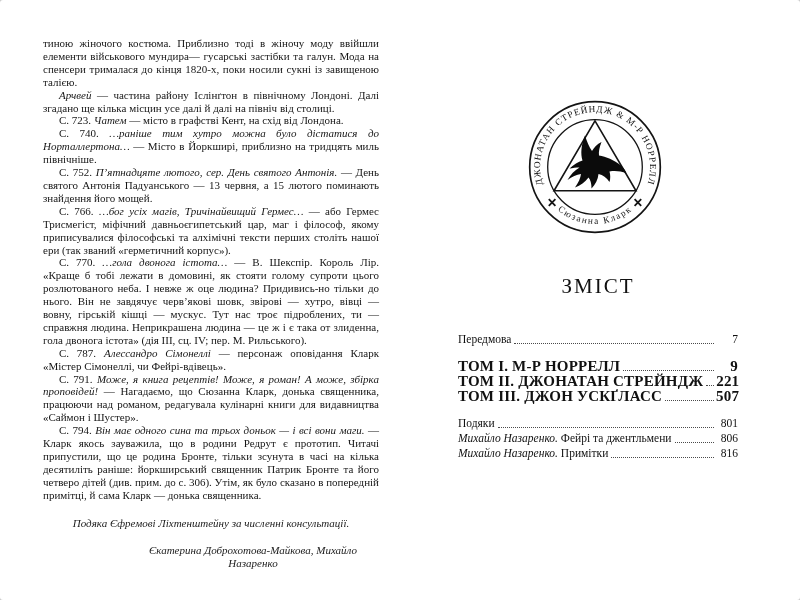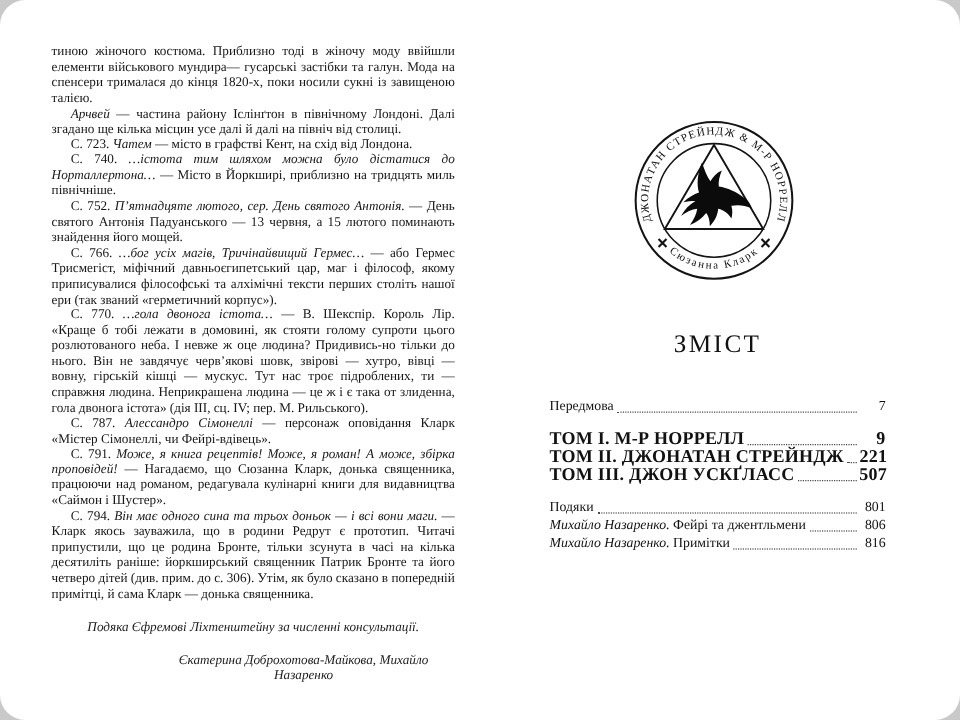"тиною жіночого костюма. Приблизно тоді" .screen { border-radius: 21px -> 3px }
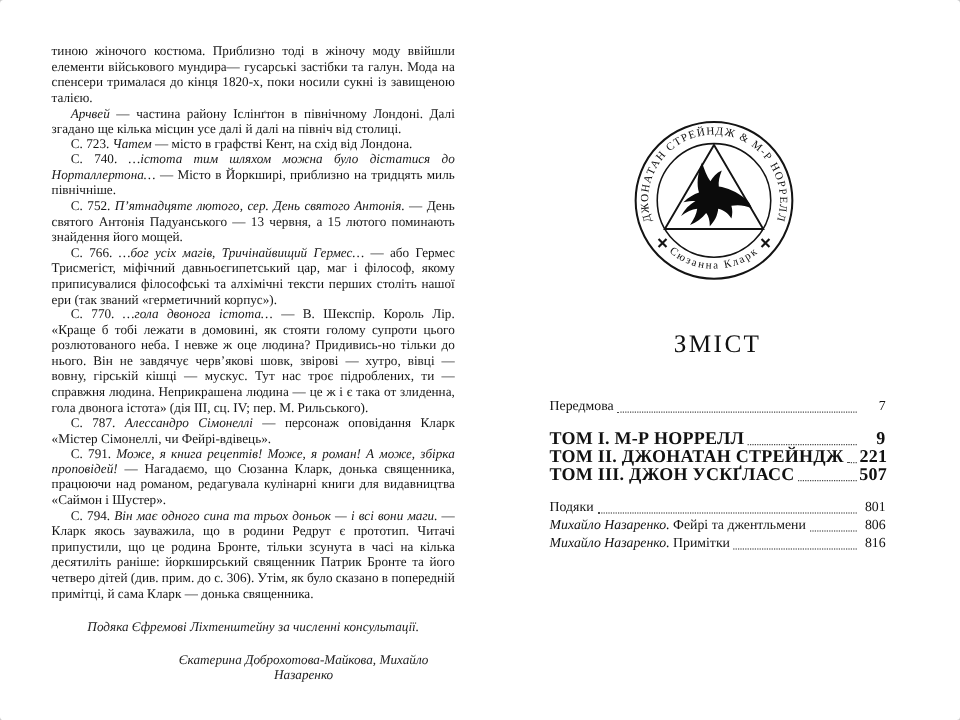"…істота тим шляхом можна було" i { text: істота тим шляхом -> раніше тим хутро }
